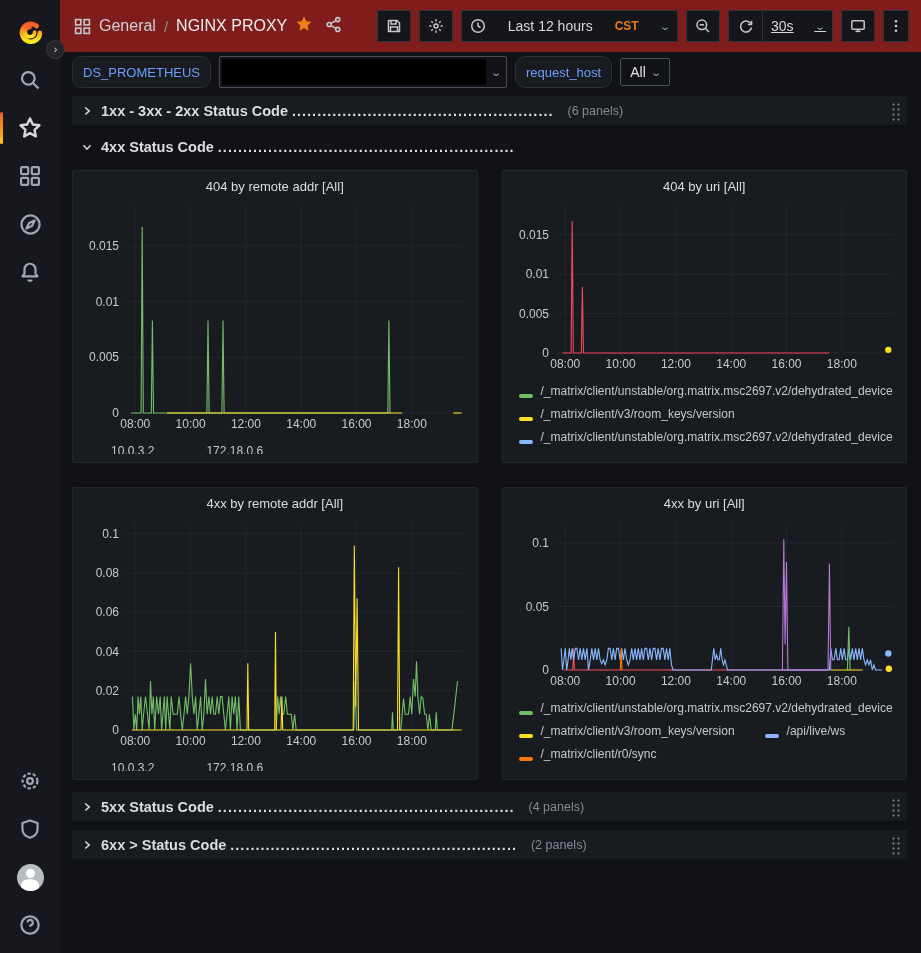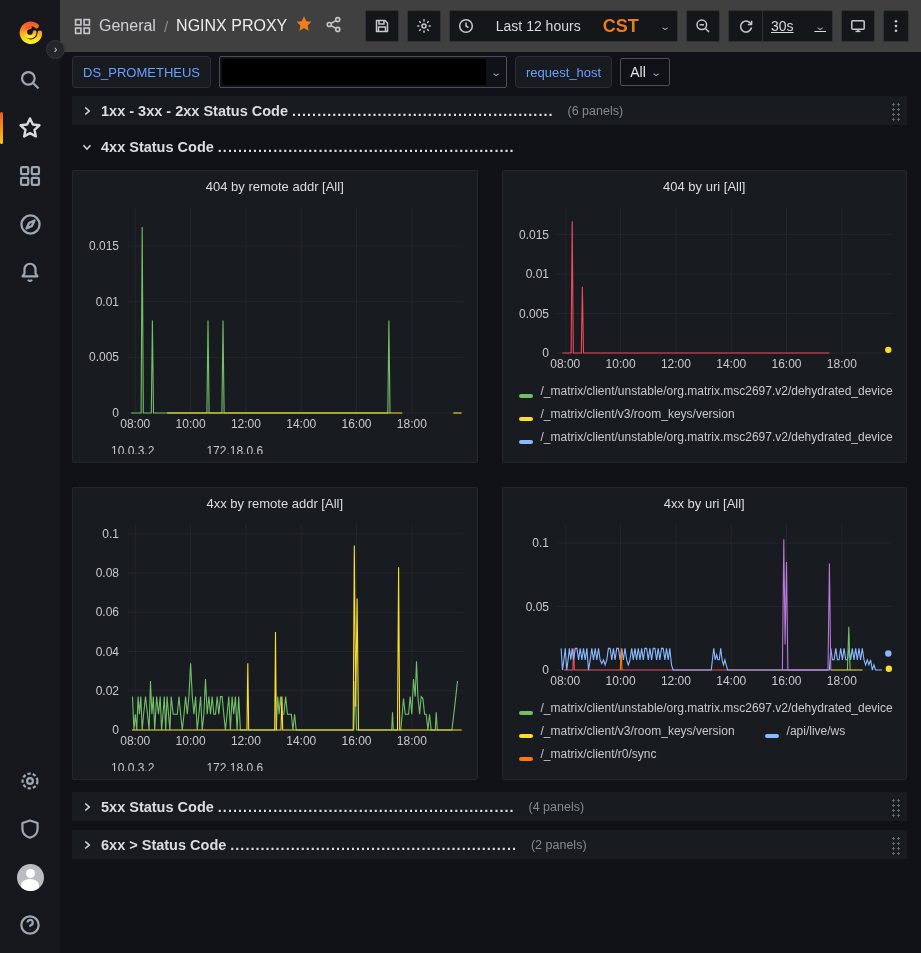"General" .navbar { background: #404040 -> #7f1d1d }
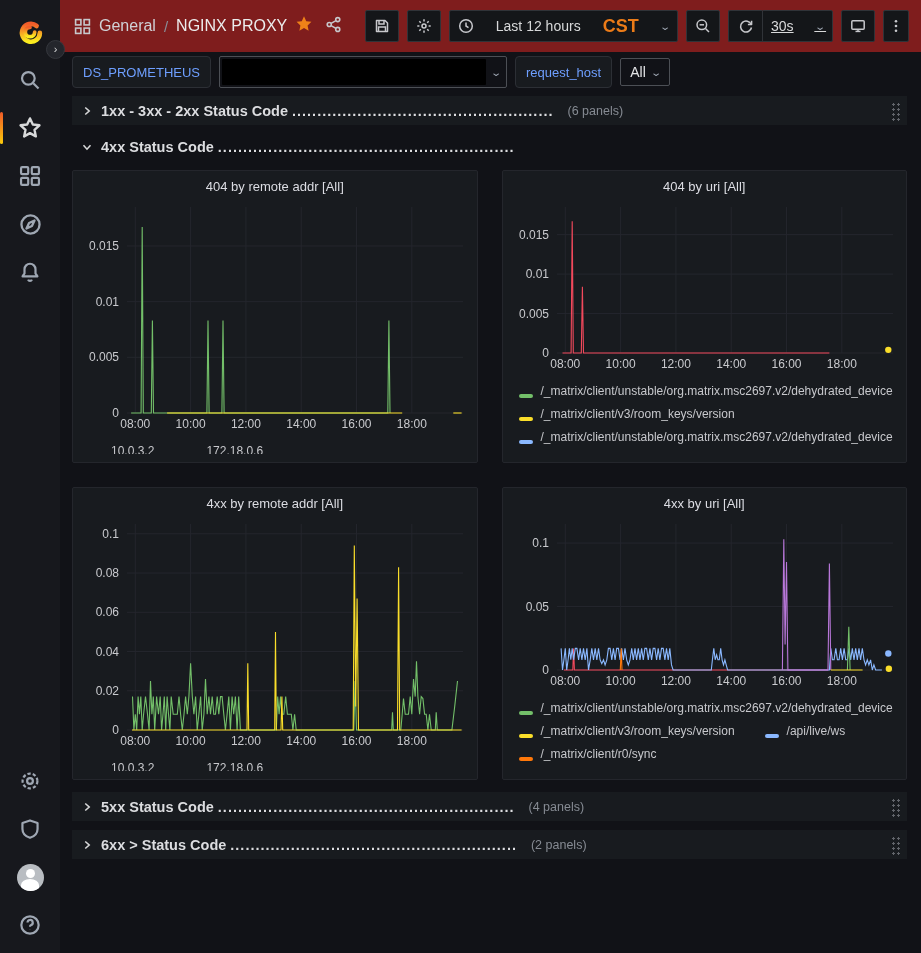"CST" .tz-label { font-size: 18px -> 12px }
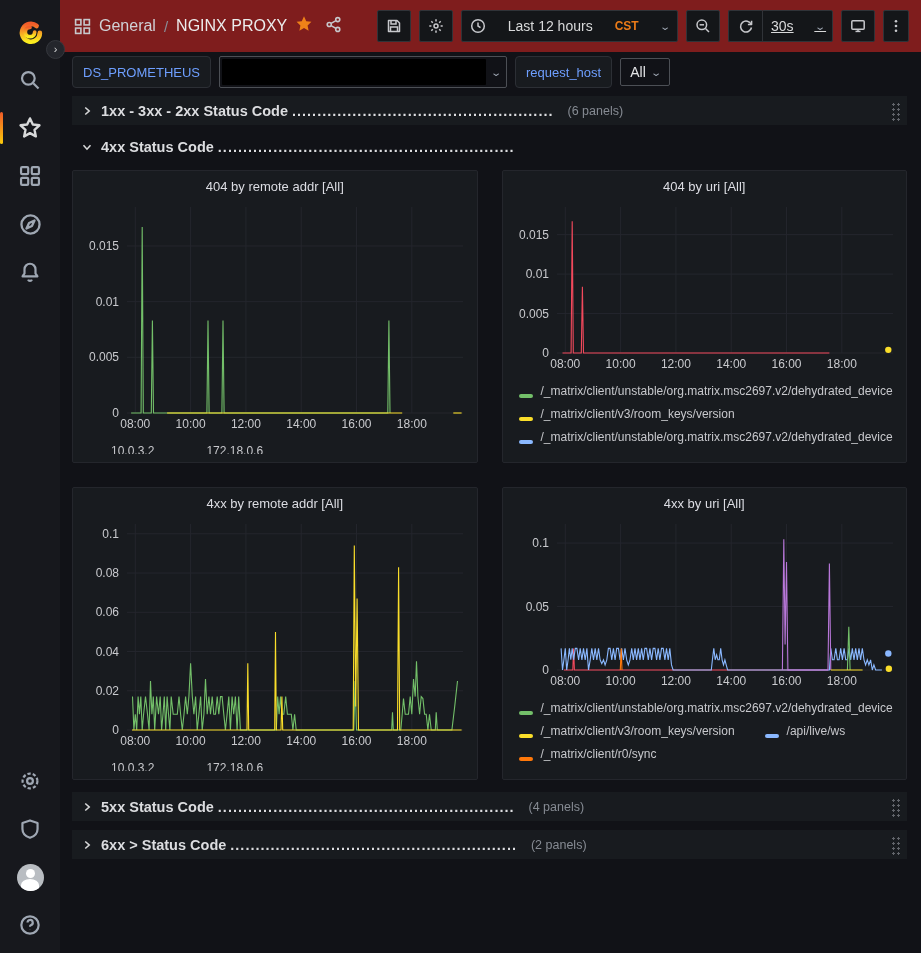"DS_PROMETHEUS" .var-label { border-radius: 4px -> 10px }
